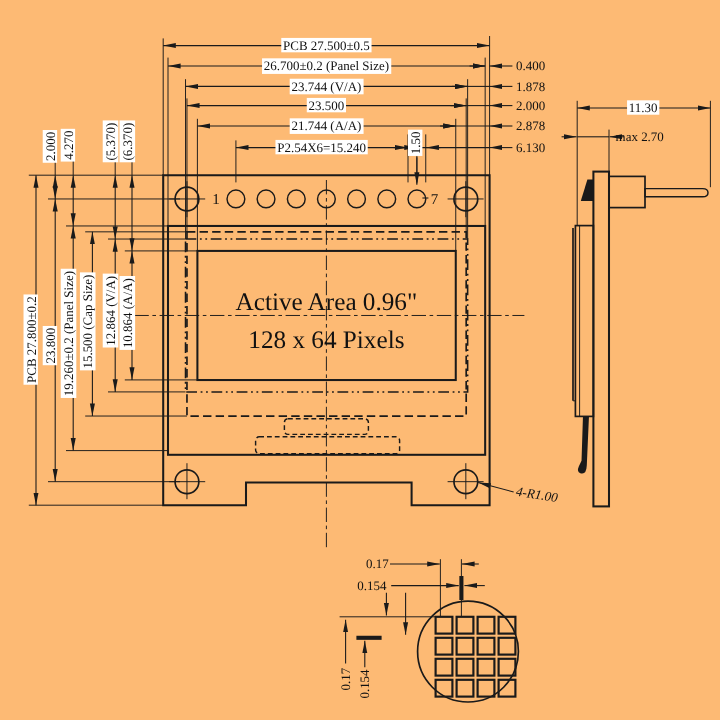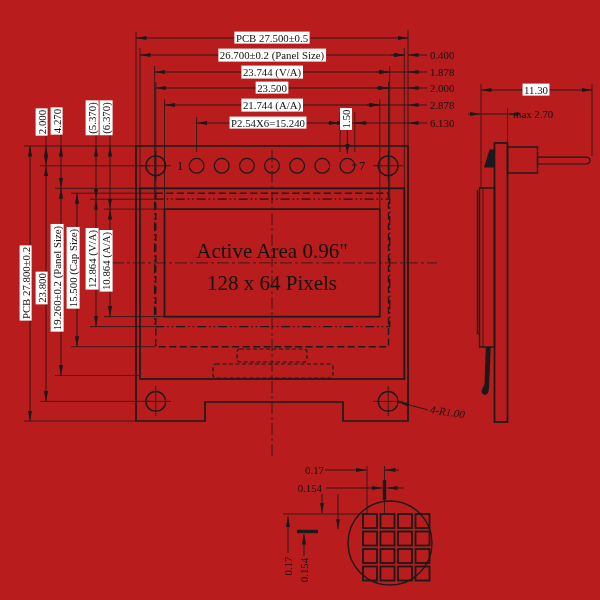"PCB 27.500±0.5" .stage { background: #b91c1c -> #fdba74 }
